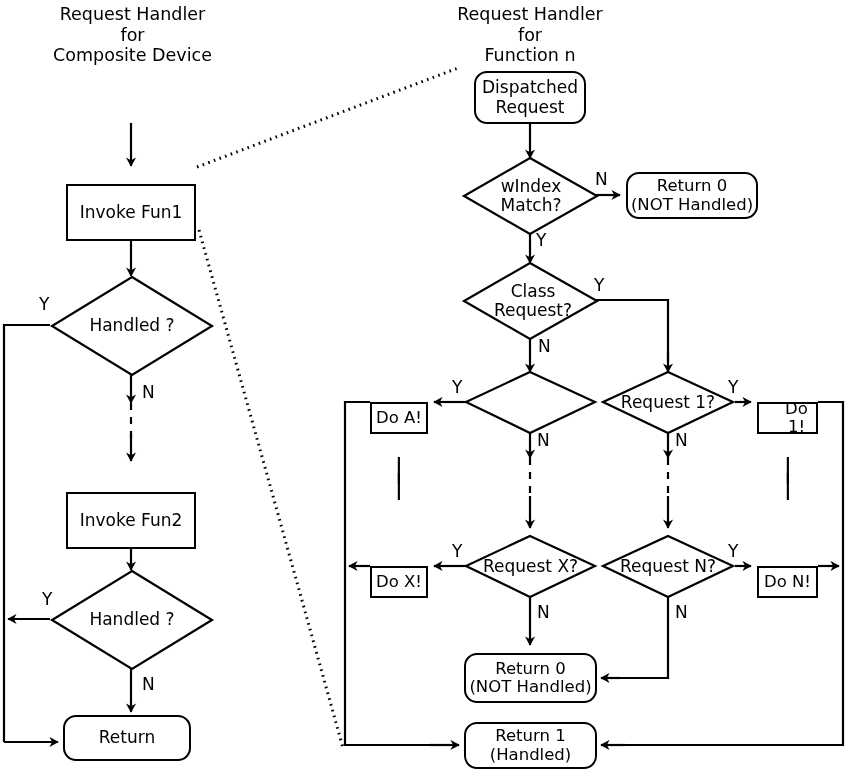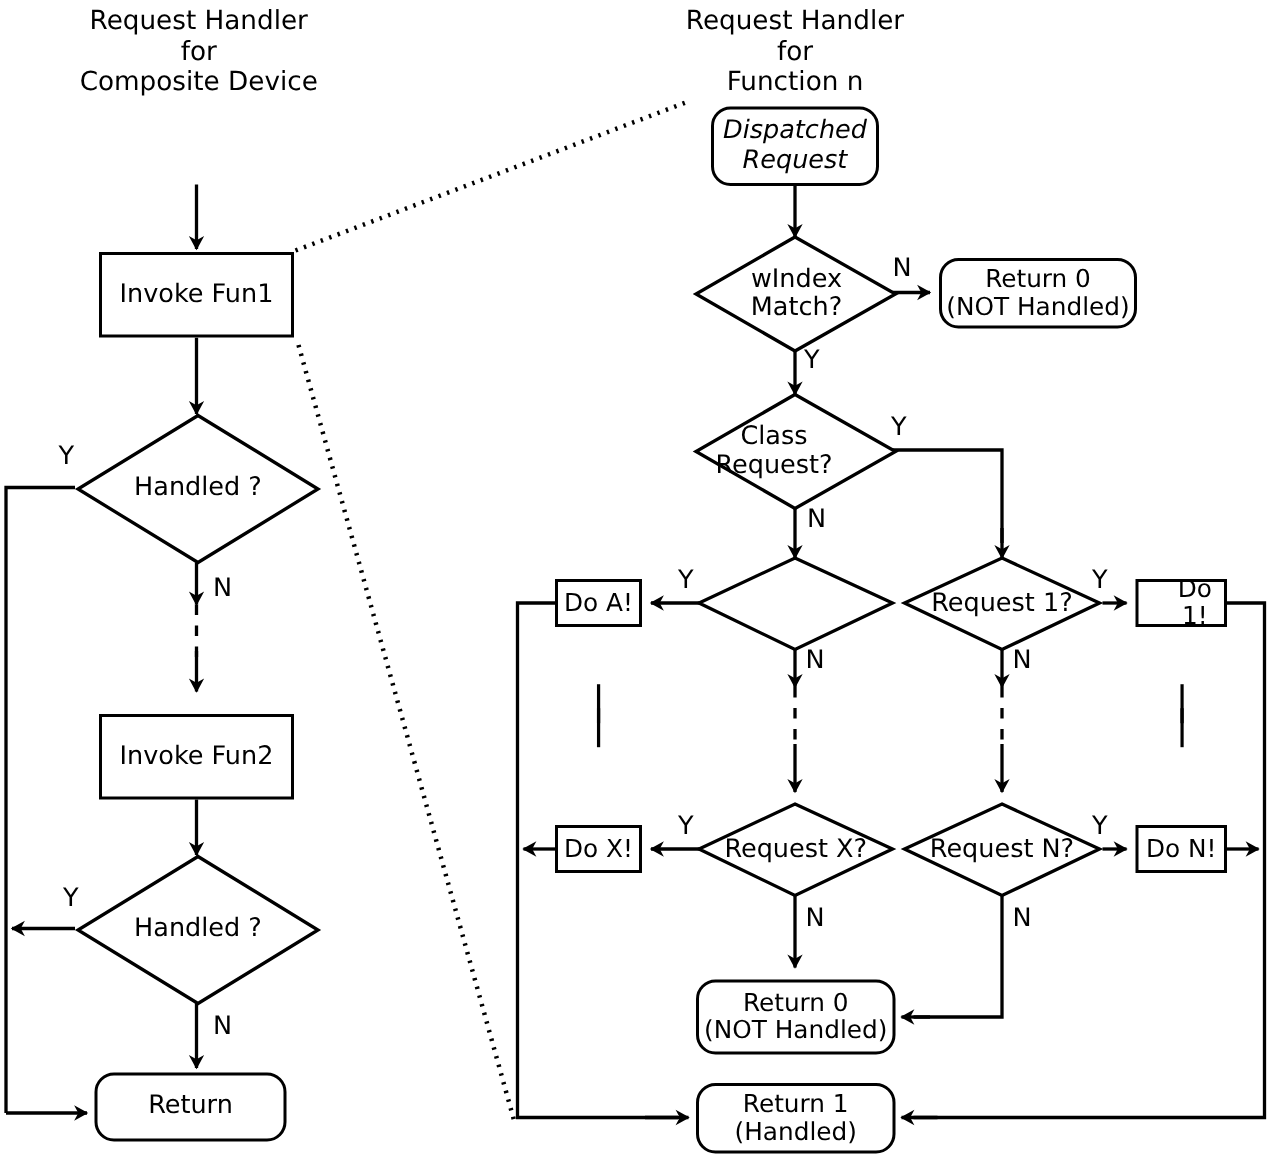"Dispatched" div.node { font-style: italic -> none }
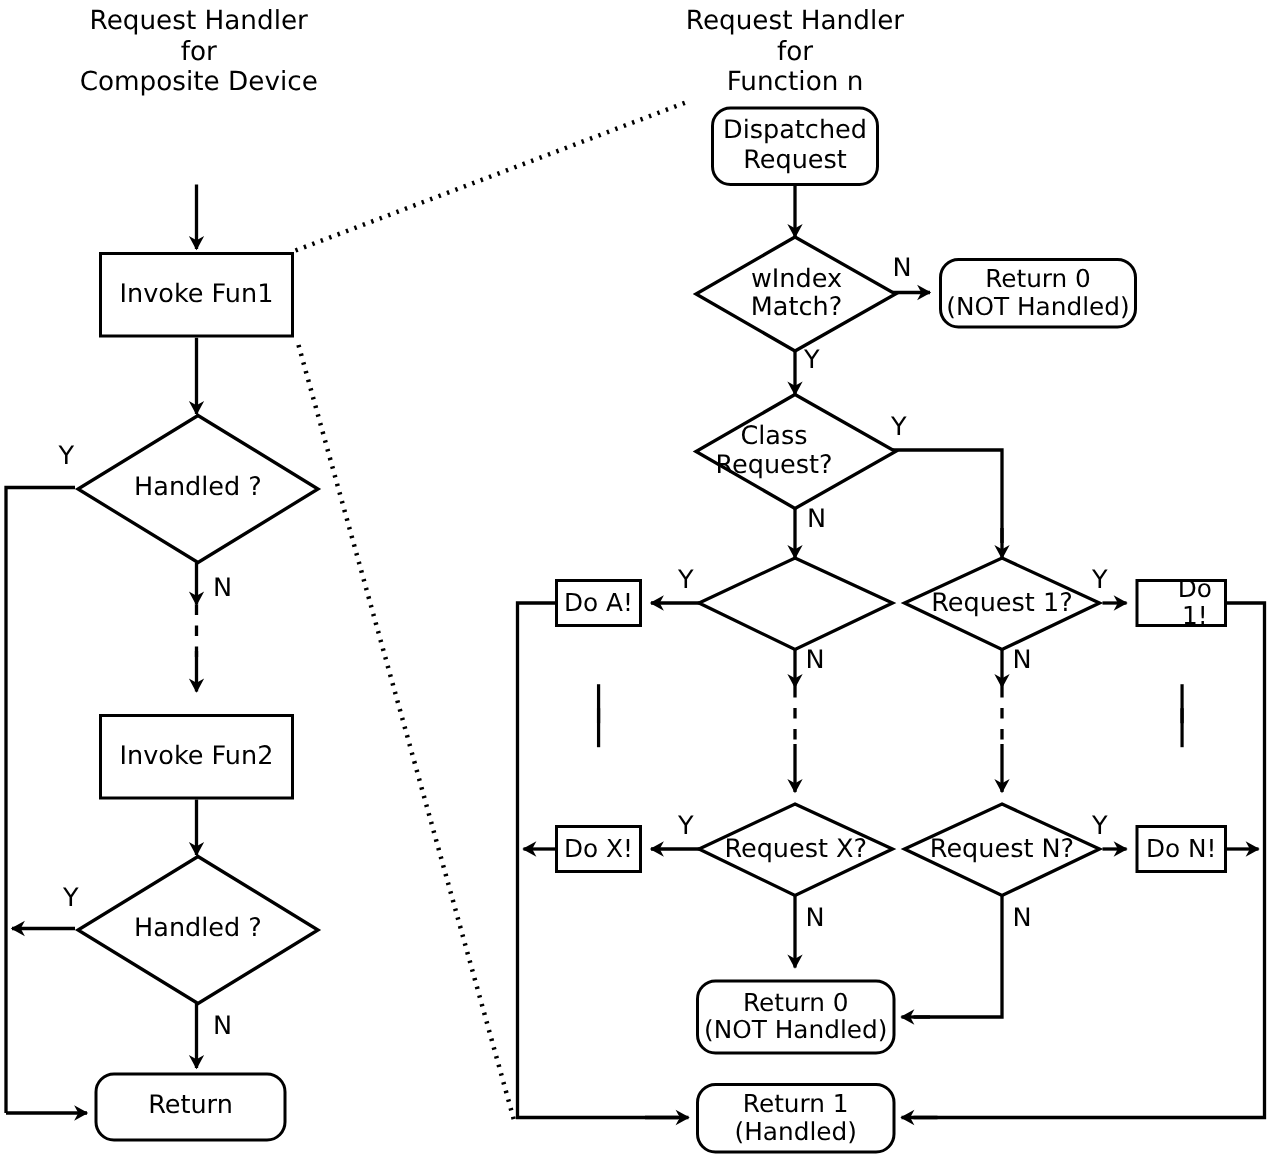"Invoke Fun1" .rect { margin-top: none -> 16px }
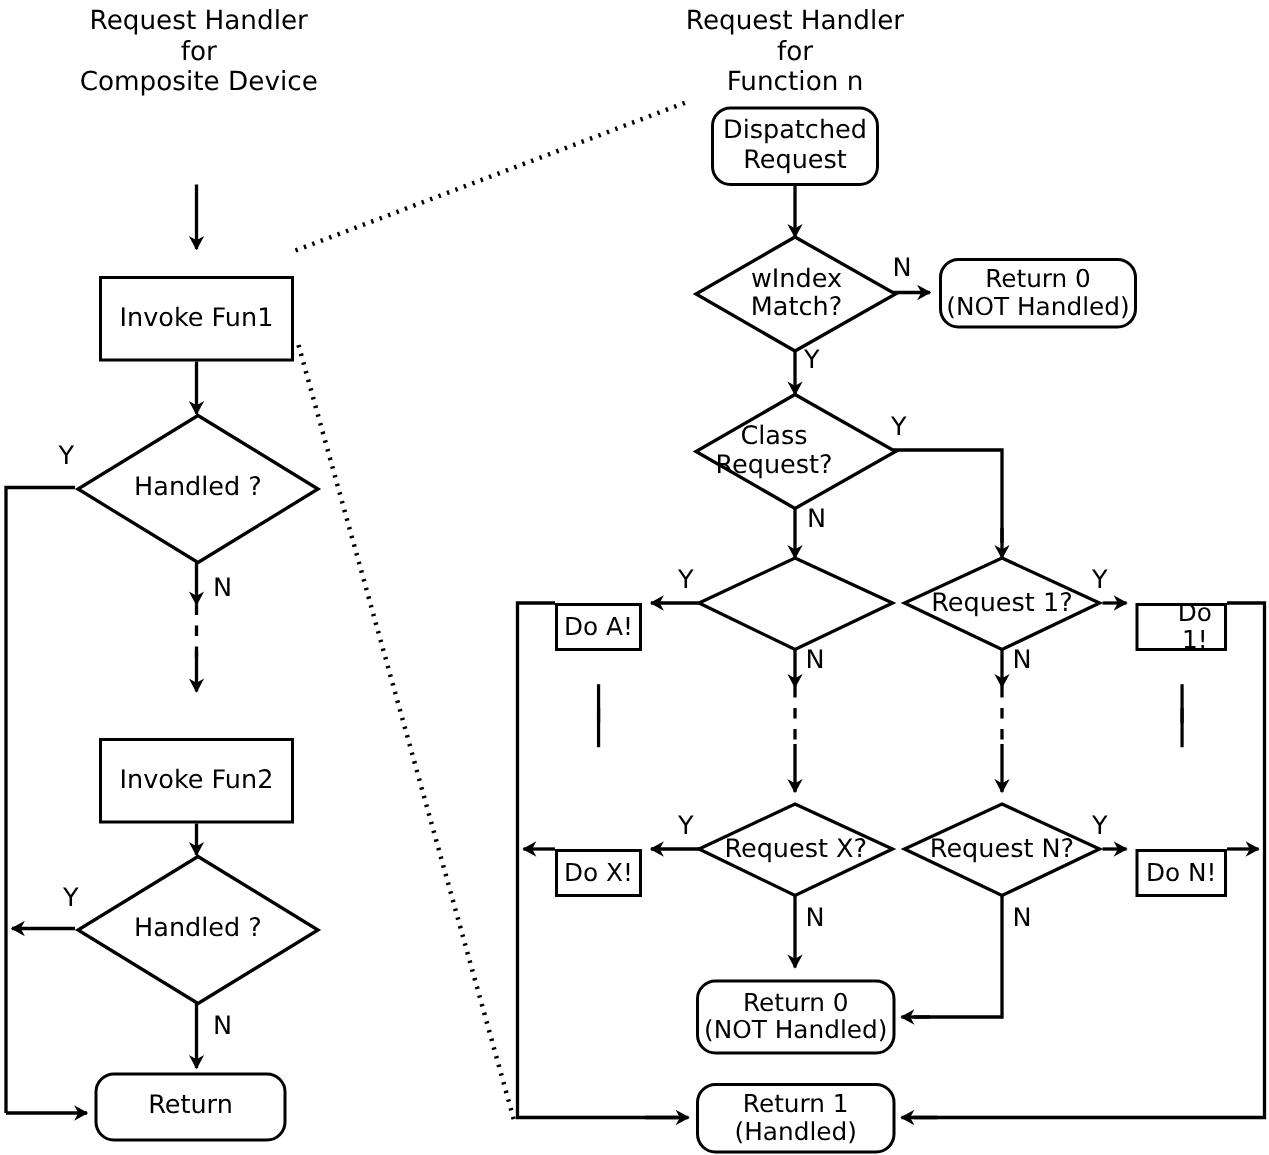"Class" div.dia-text { left: 446px -> 463px }
